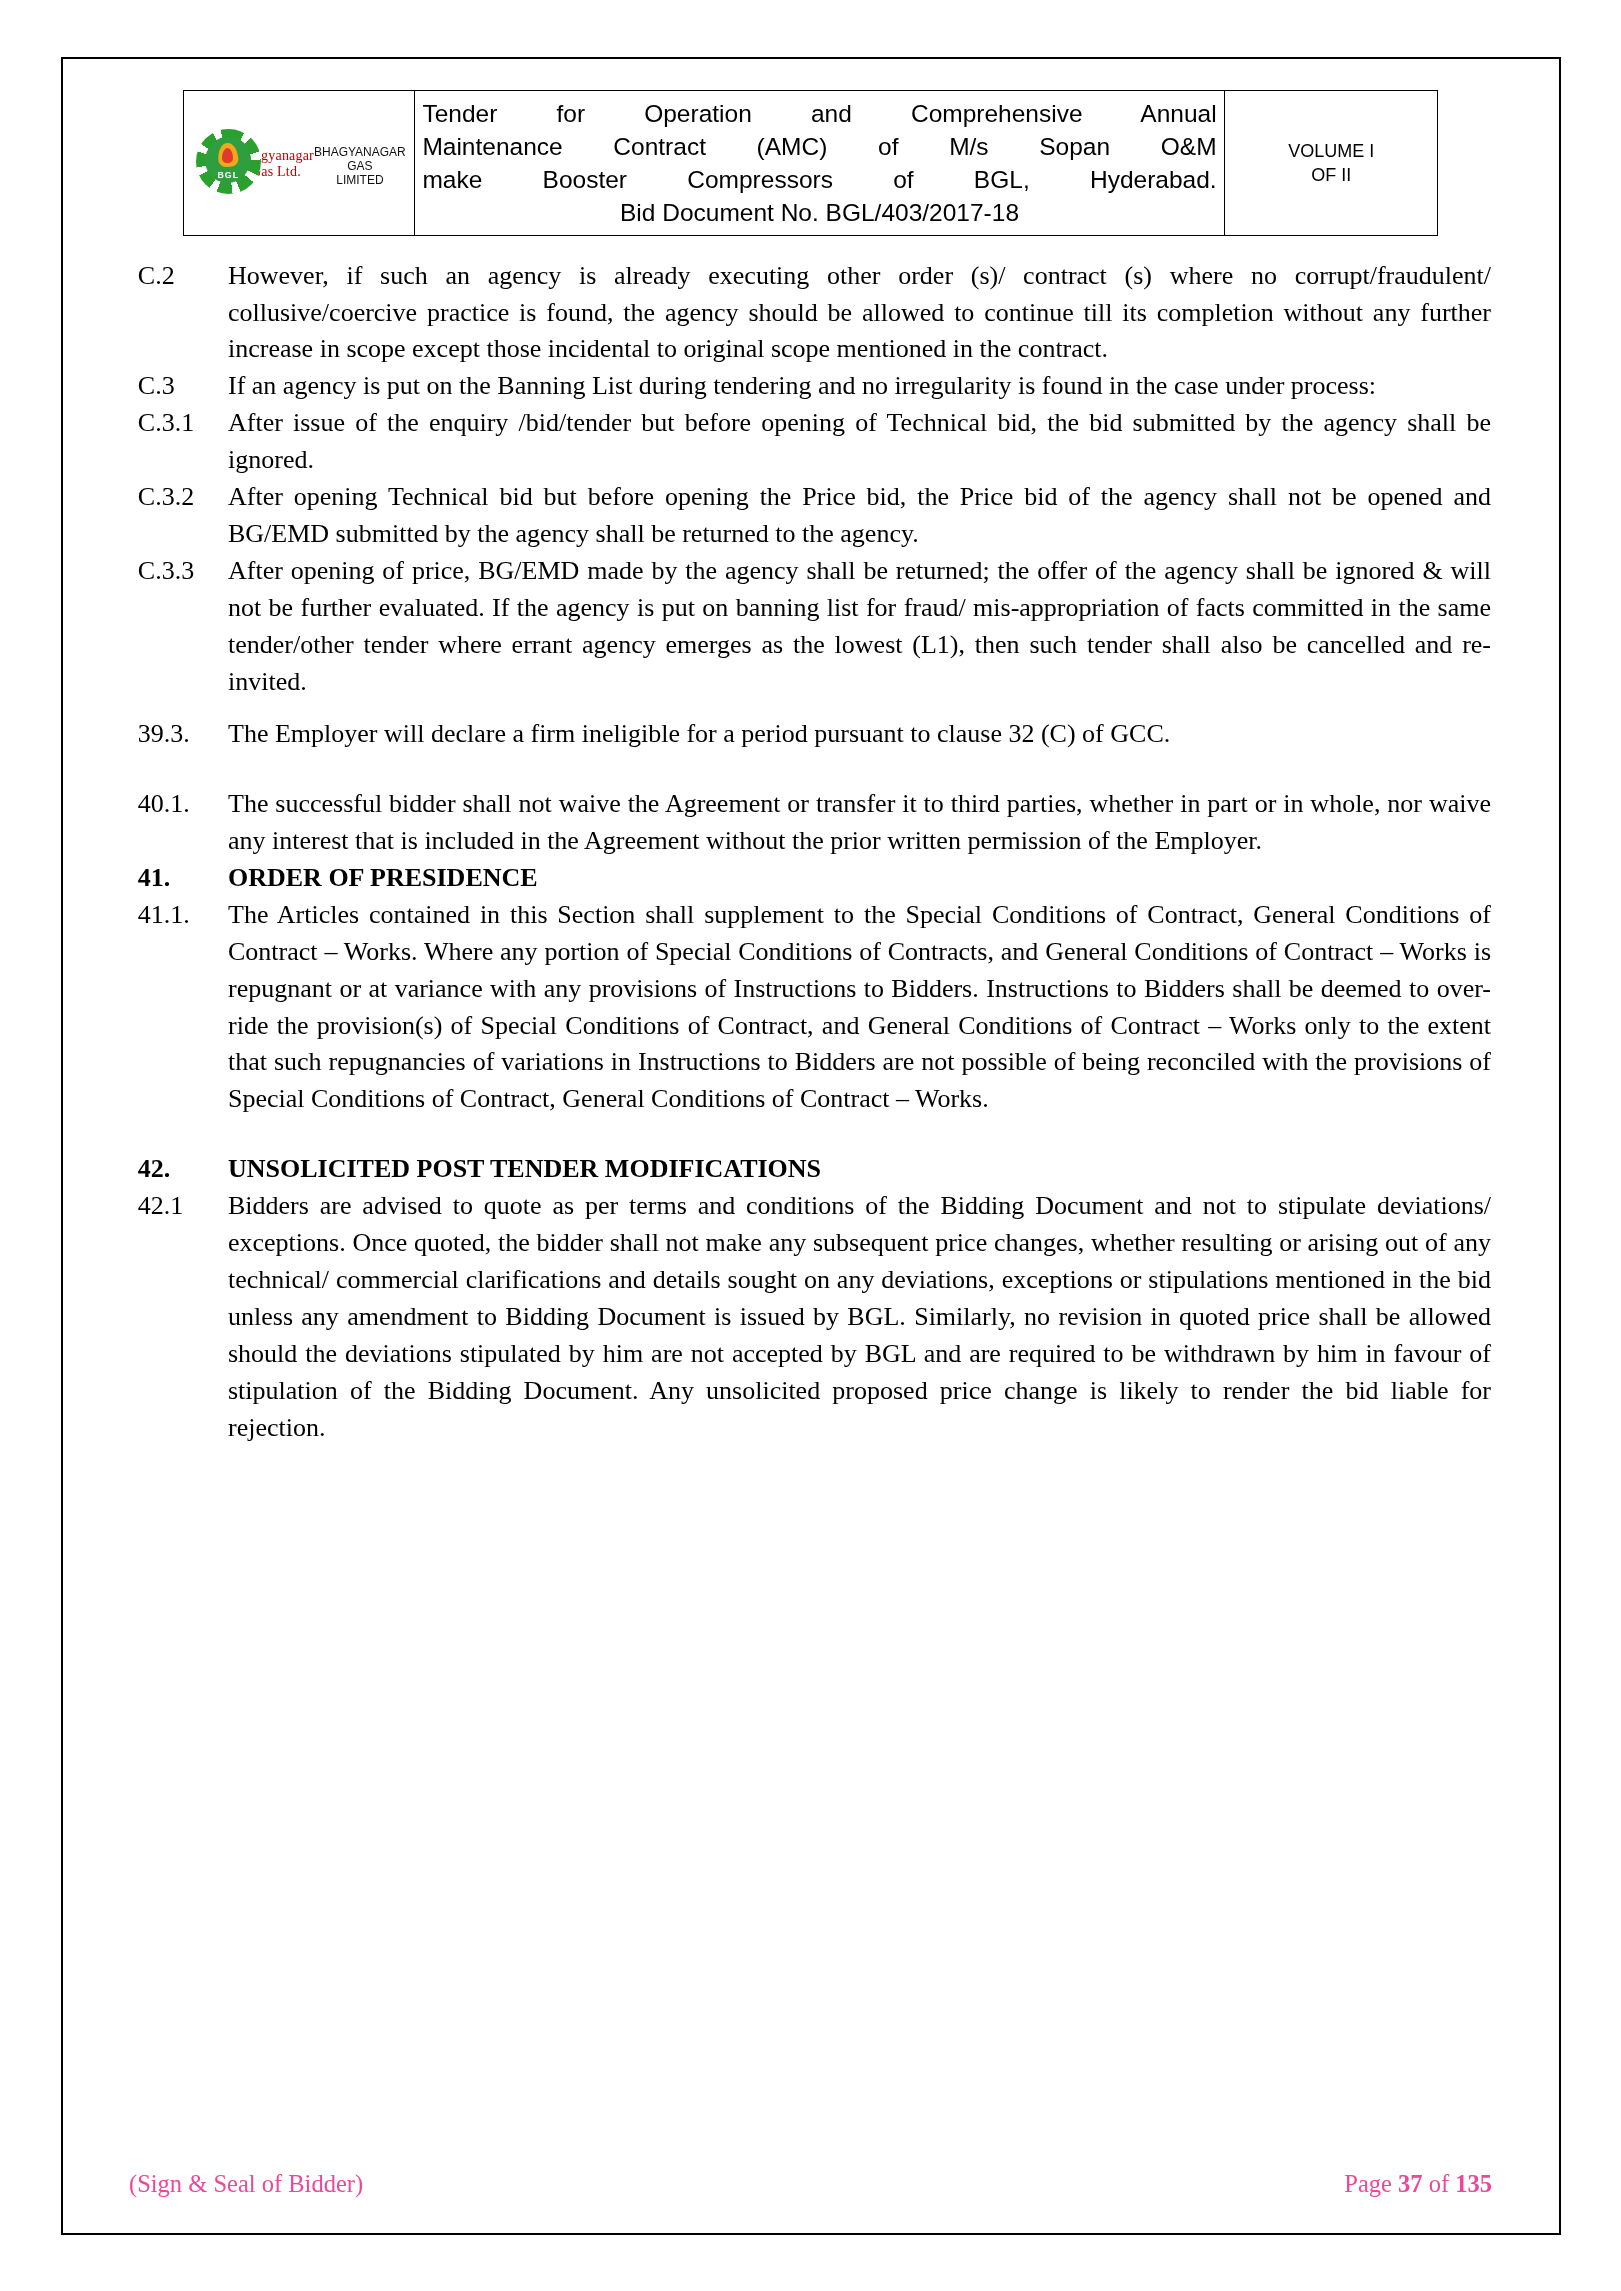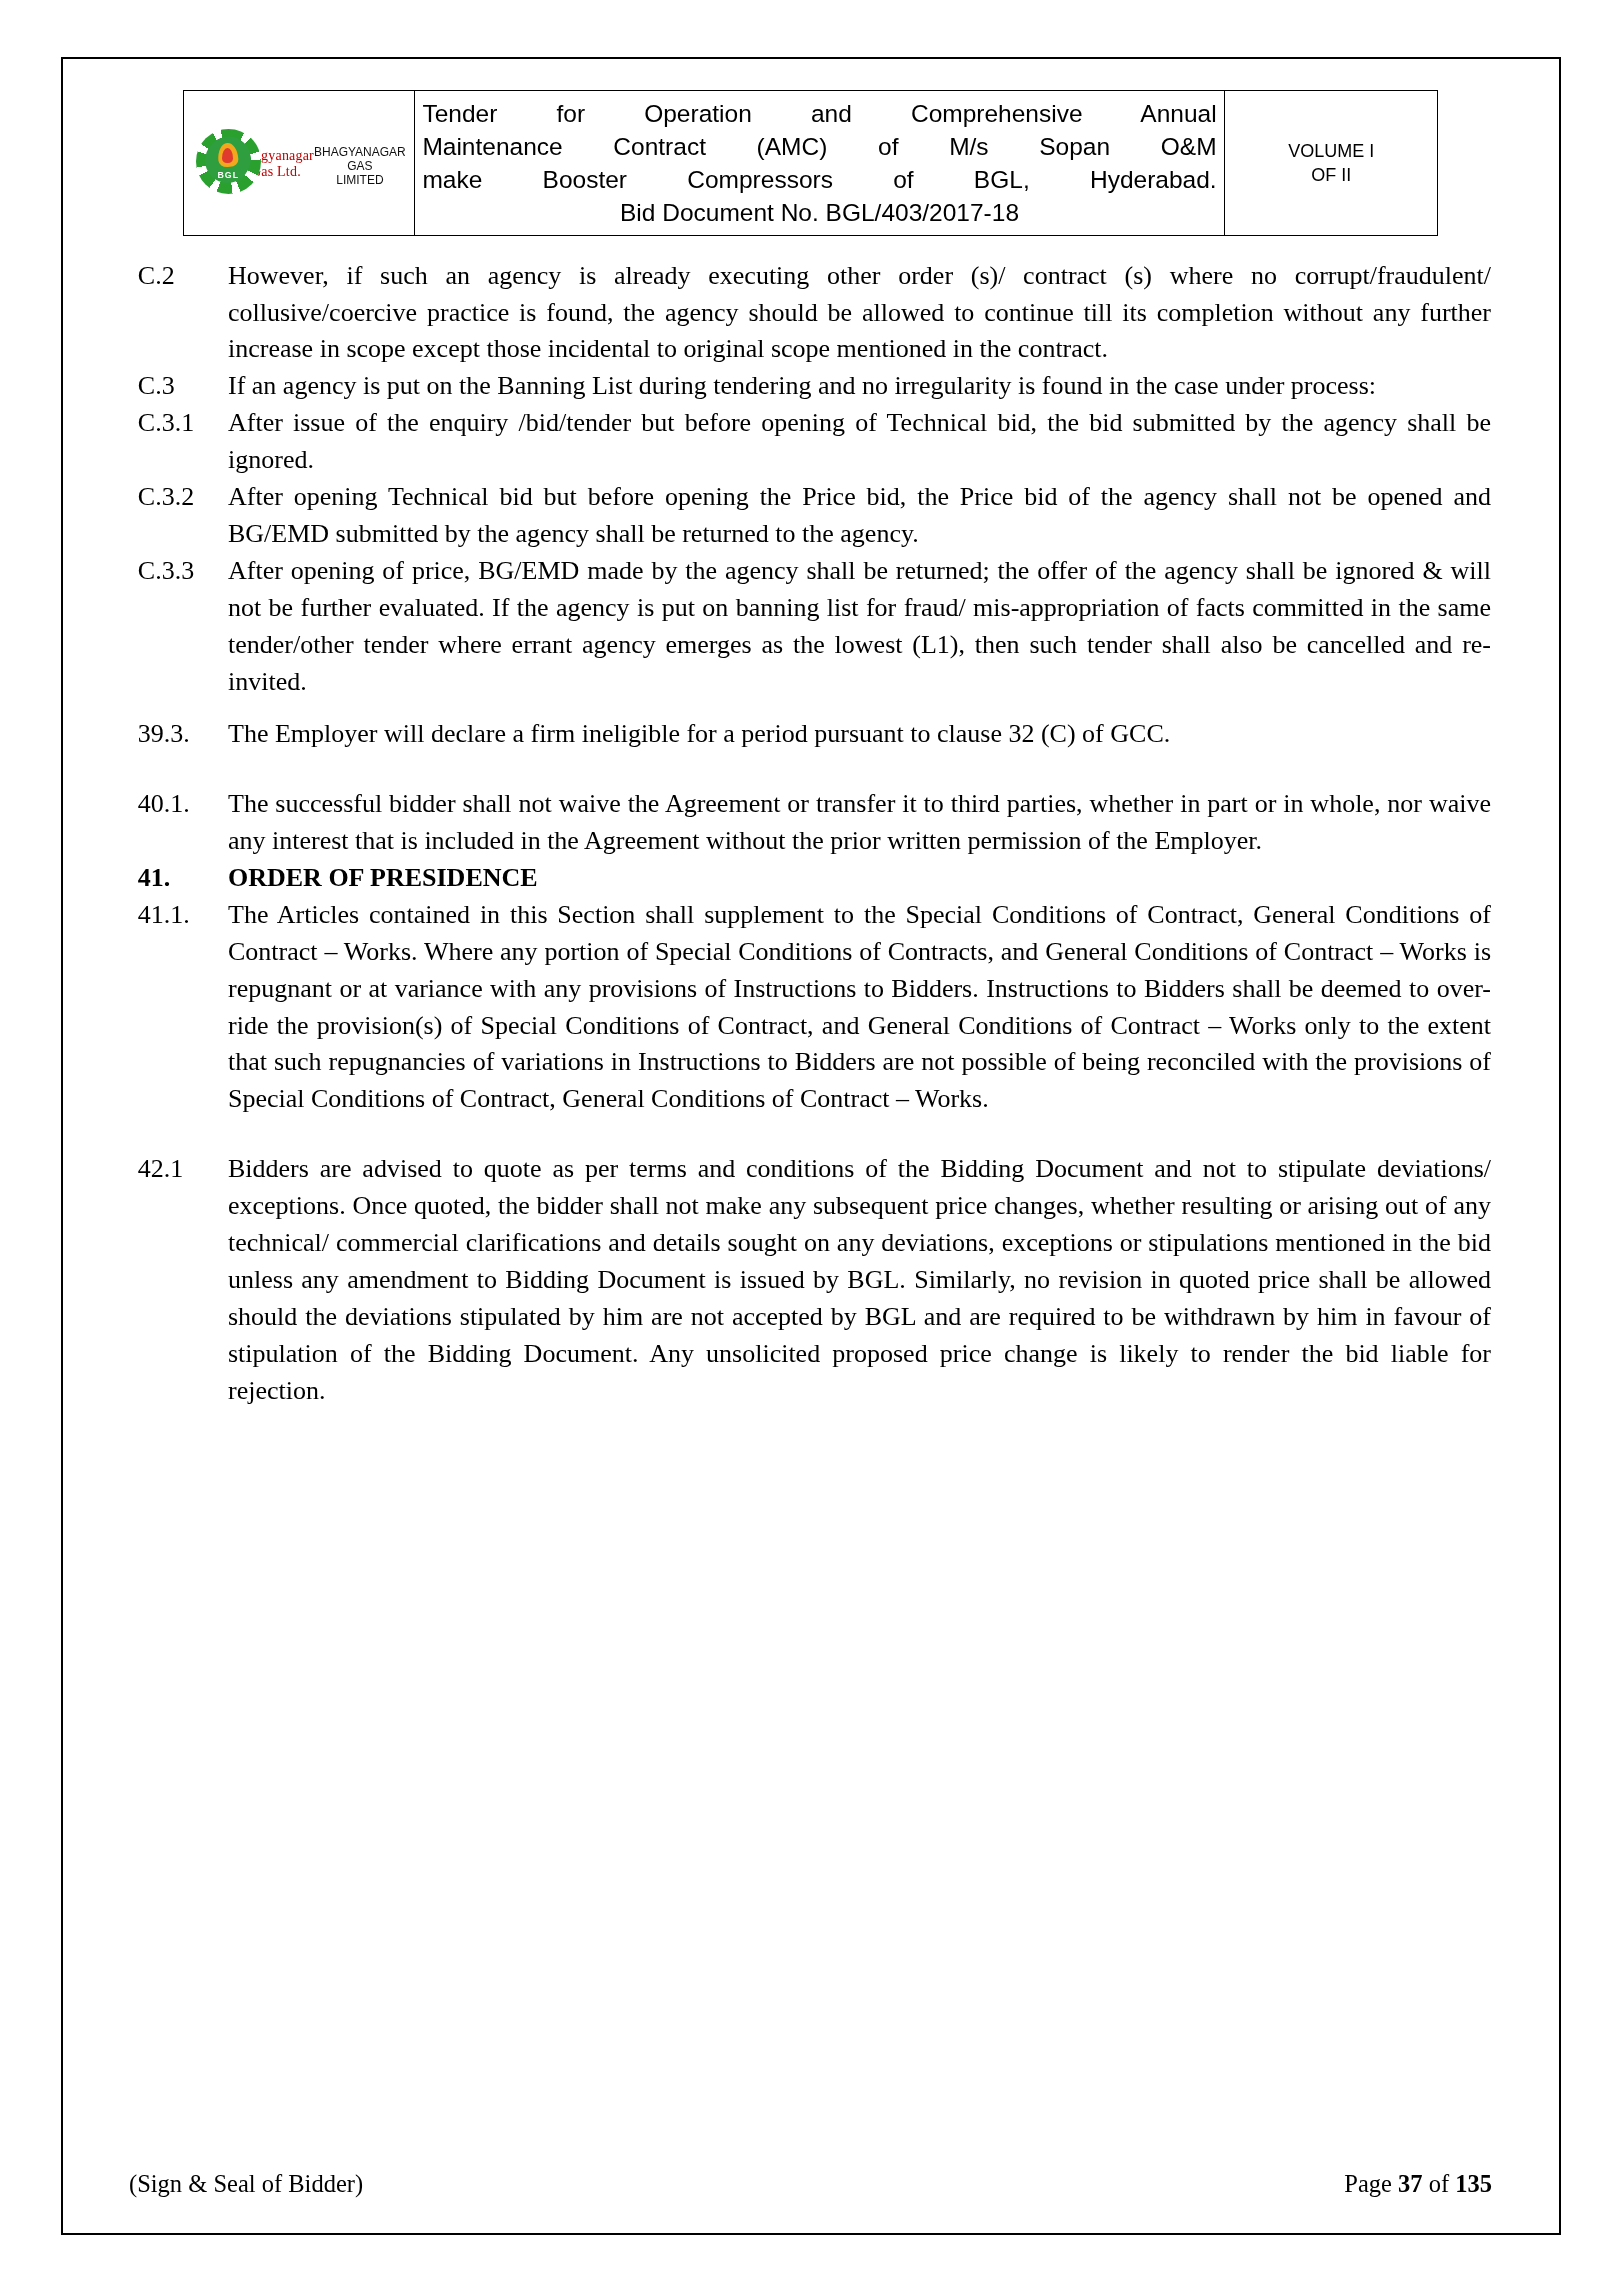"42." div.clause { html: none -> <div> <div>42.</div> <div>UNSOLICITED POST TENDER MODIFICATIONS</div> </div> }
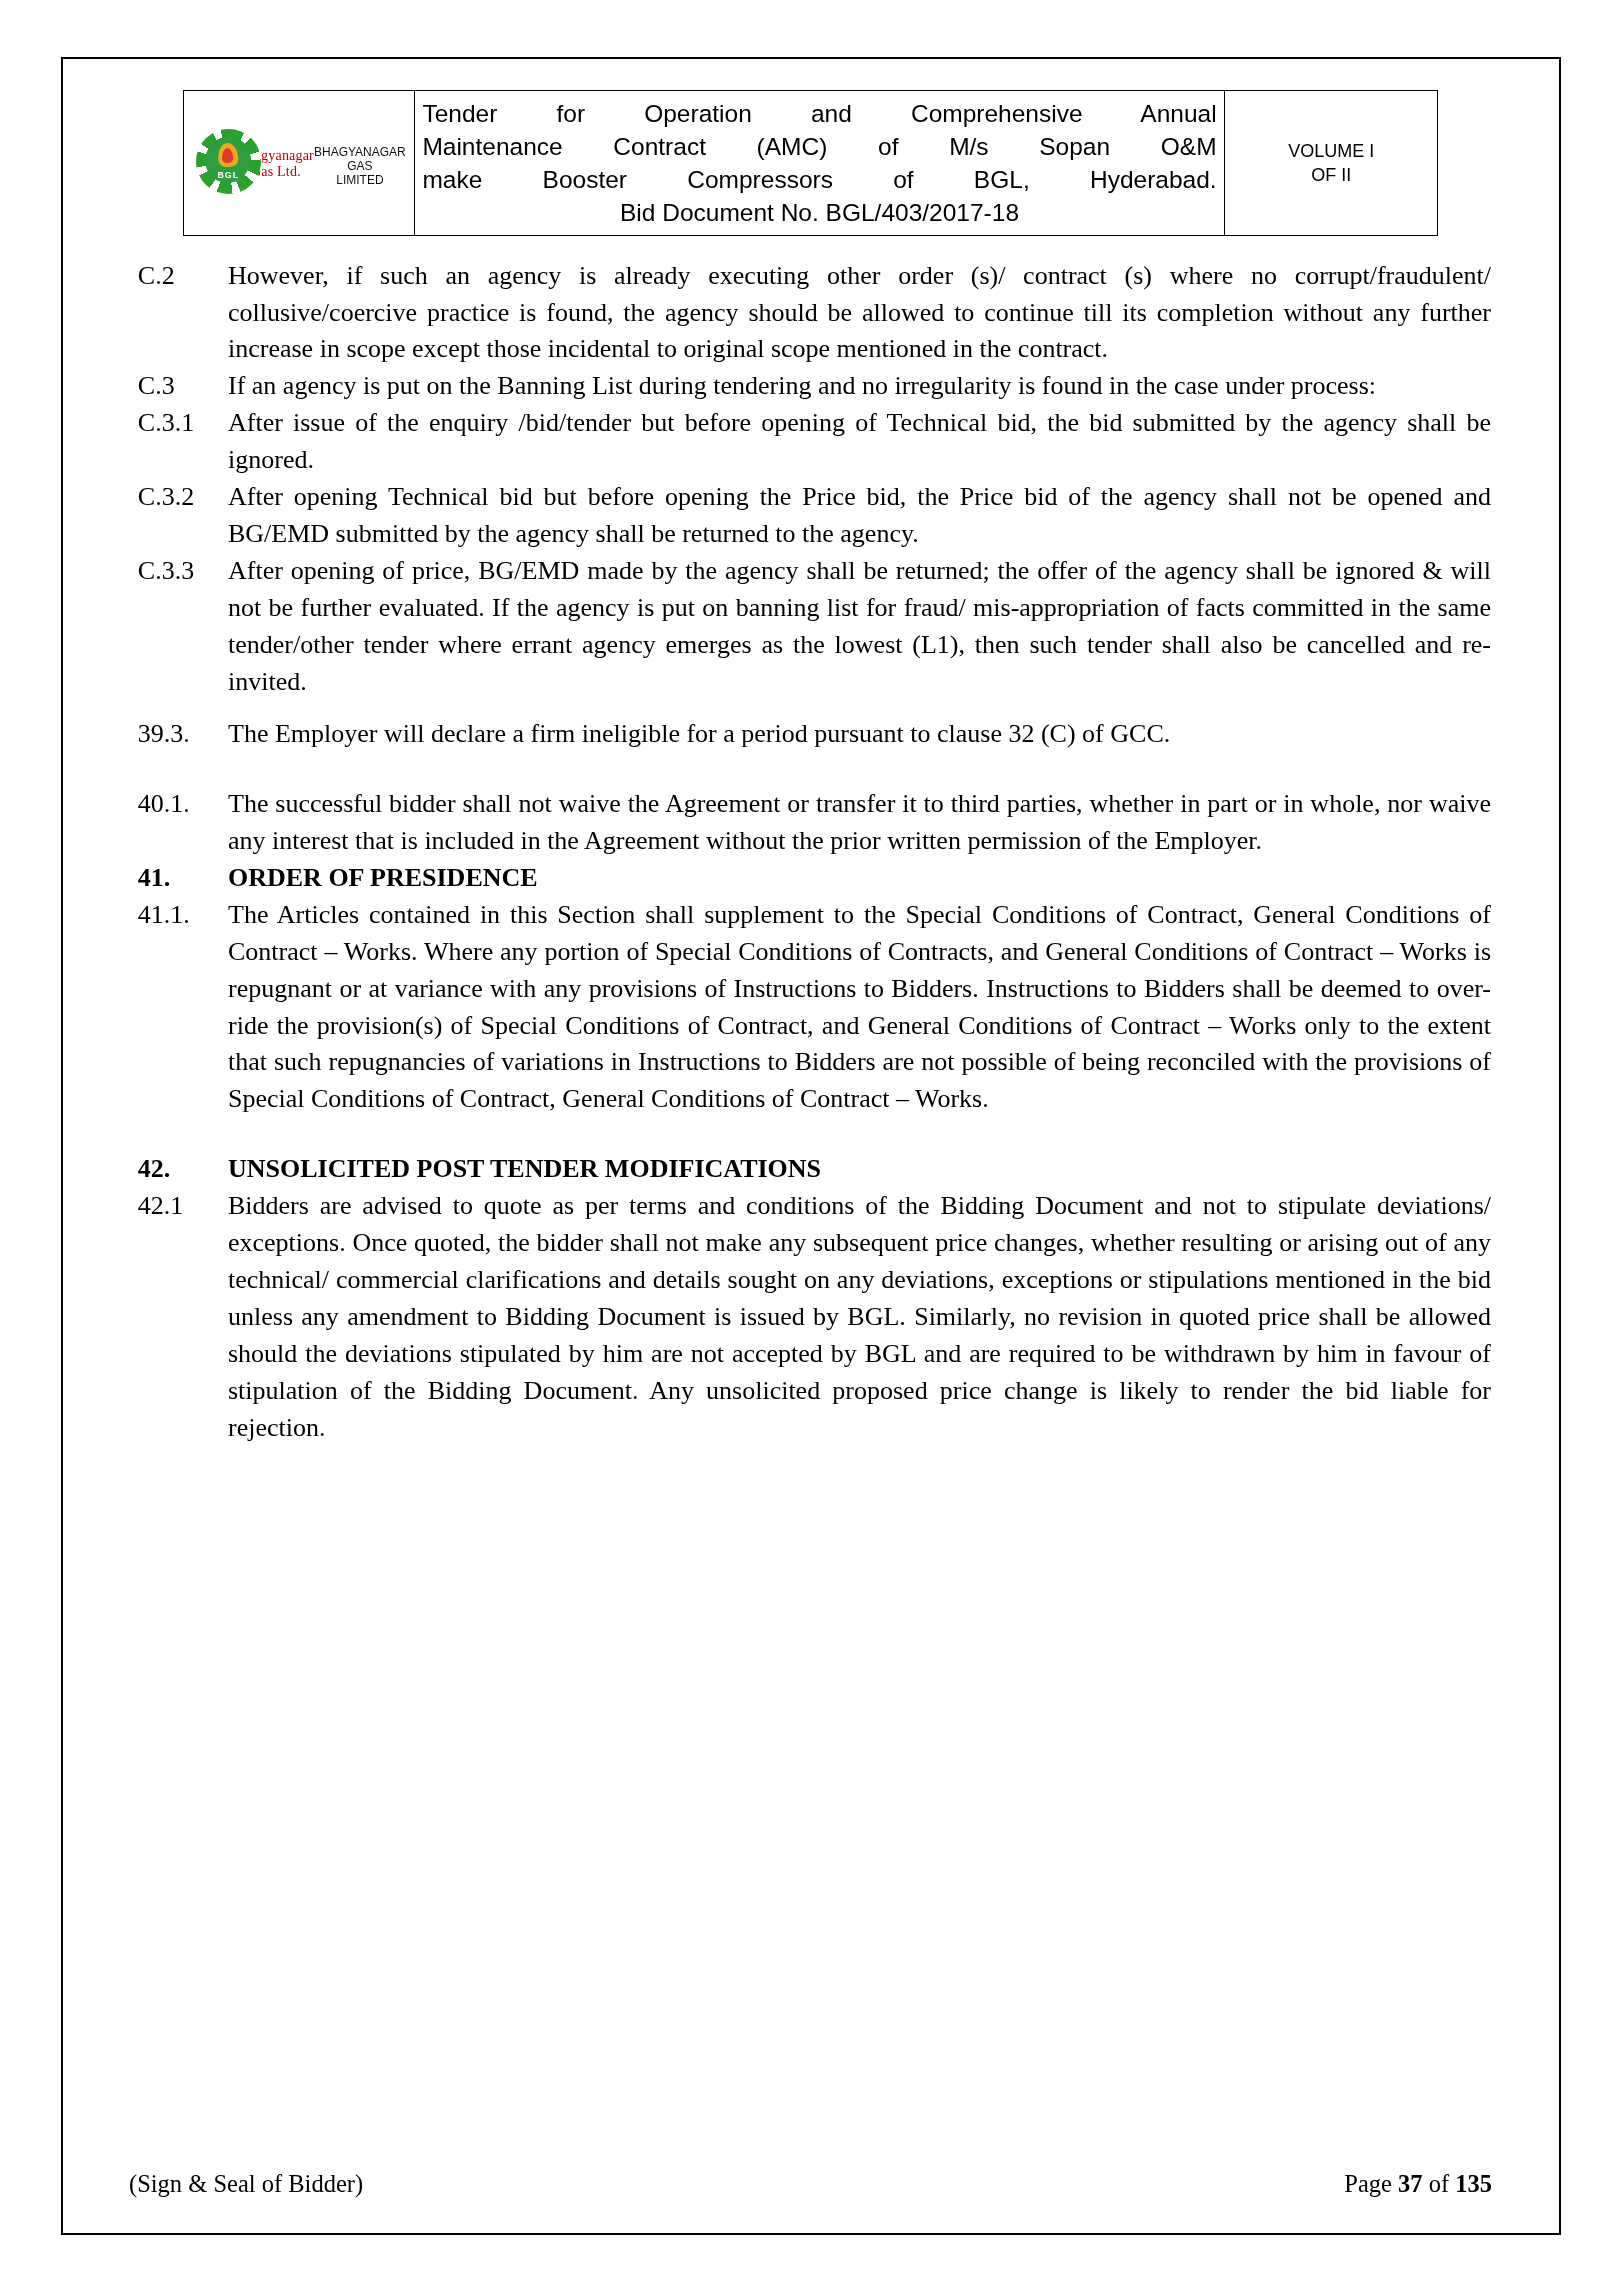"(Sign & Seal of Bidder)" .footer { color: #000000 -> #ec4899 }
